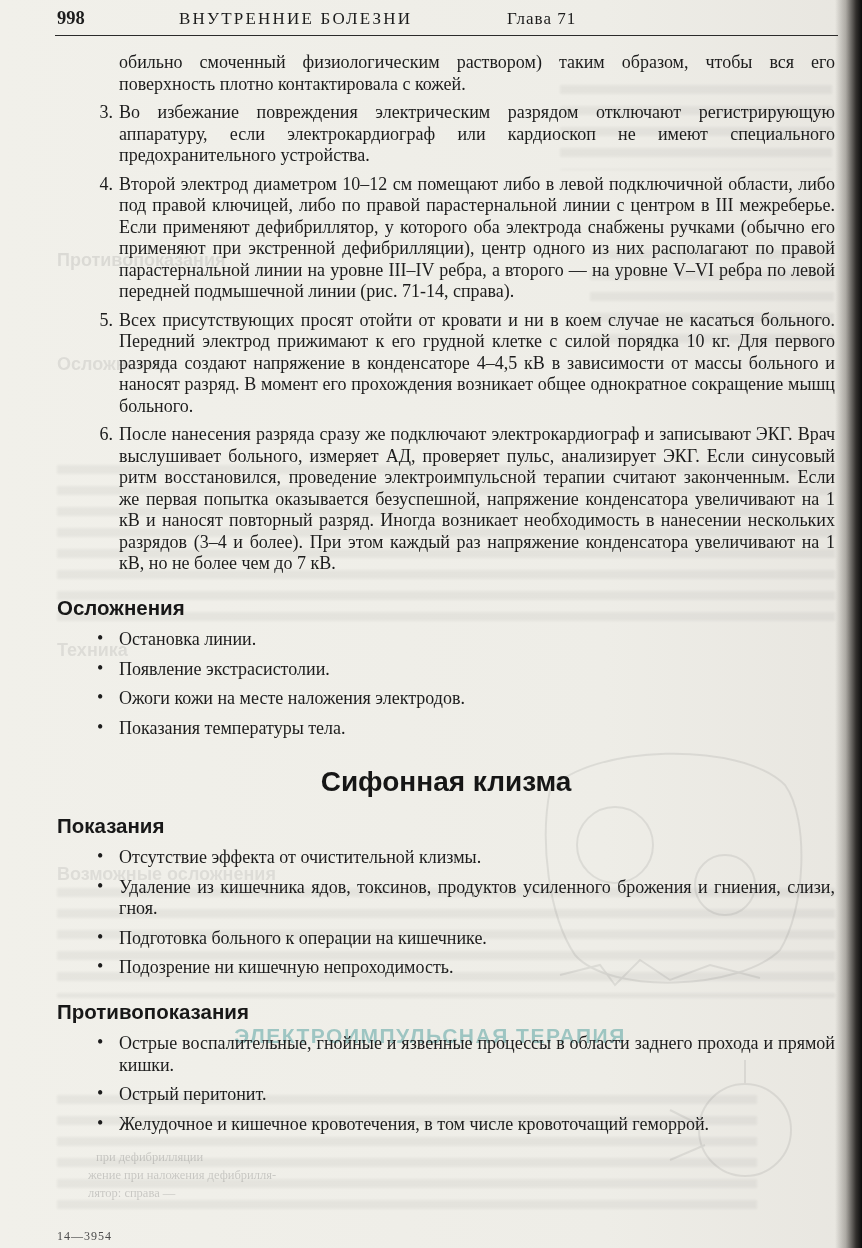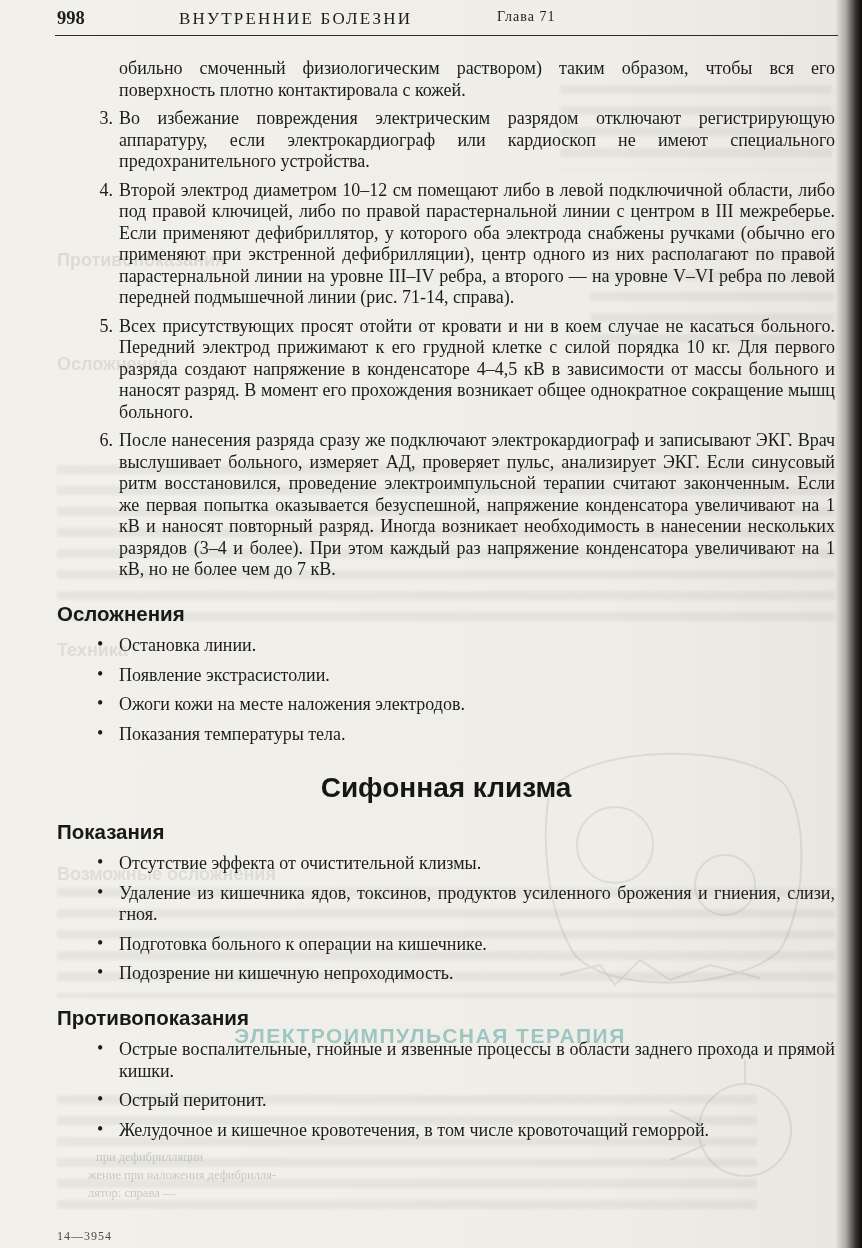"Глава 71" .chapter { font-size: 14px -> 17px; left: 440px -> 450px }
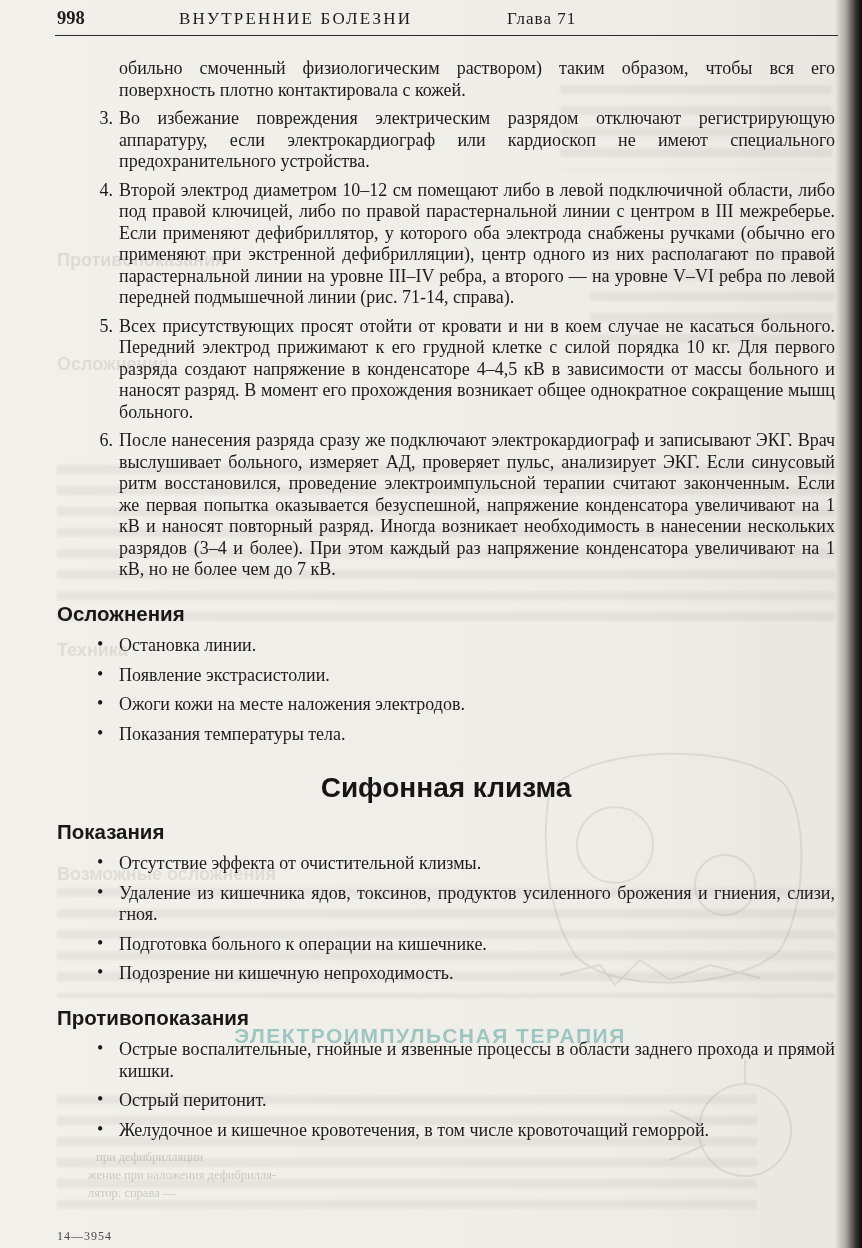"обильно смоченный физиологическим" .content { top: 58px -> 52px }
